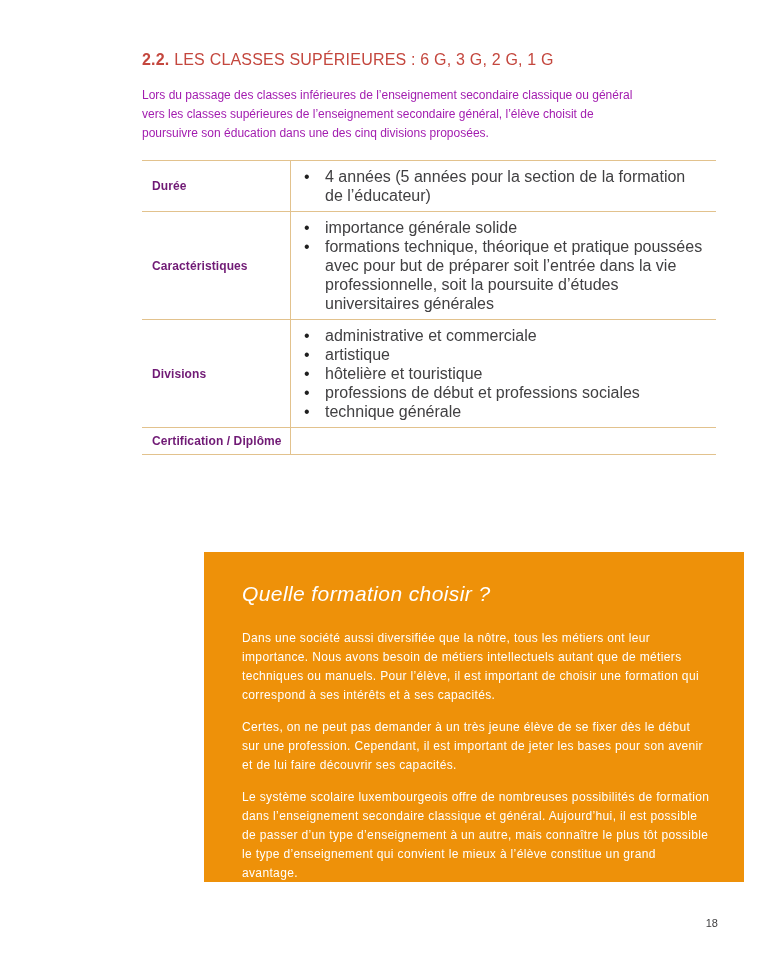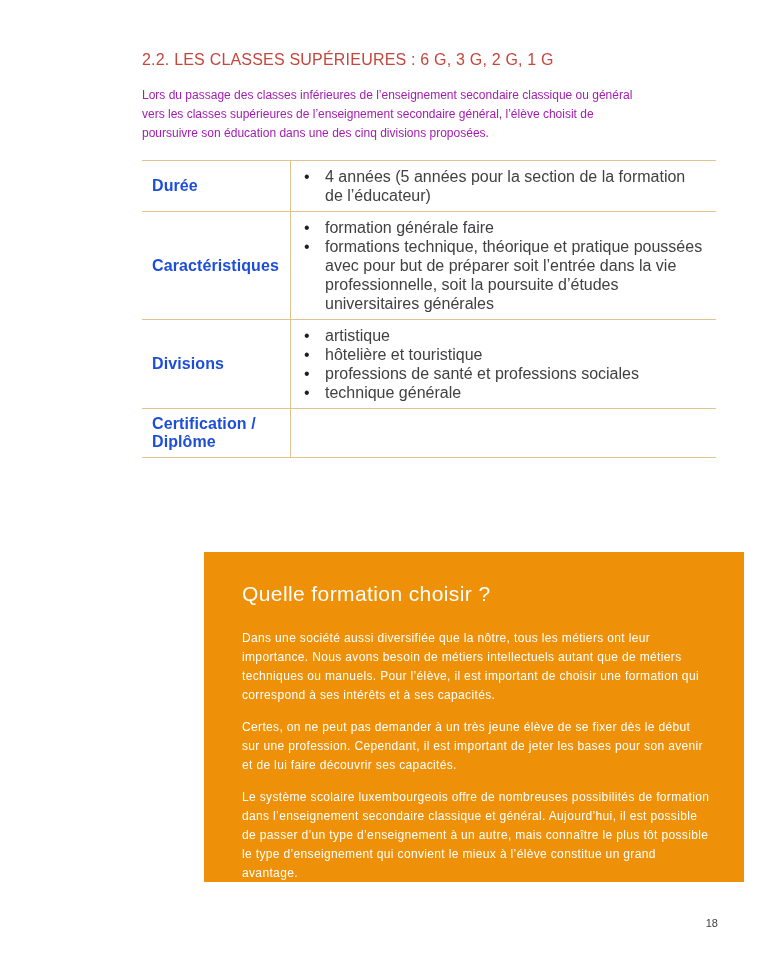"2.2." .section-heading .h-num { font-weight: normal -> bold }
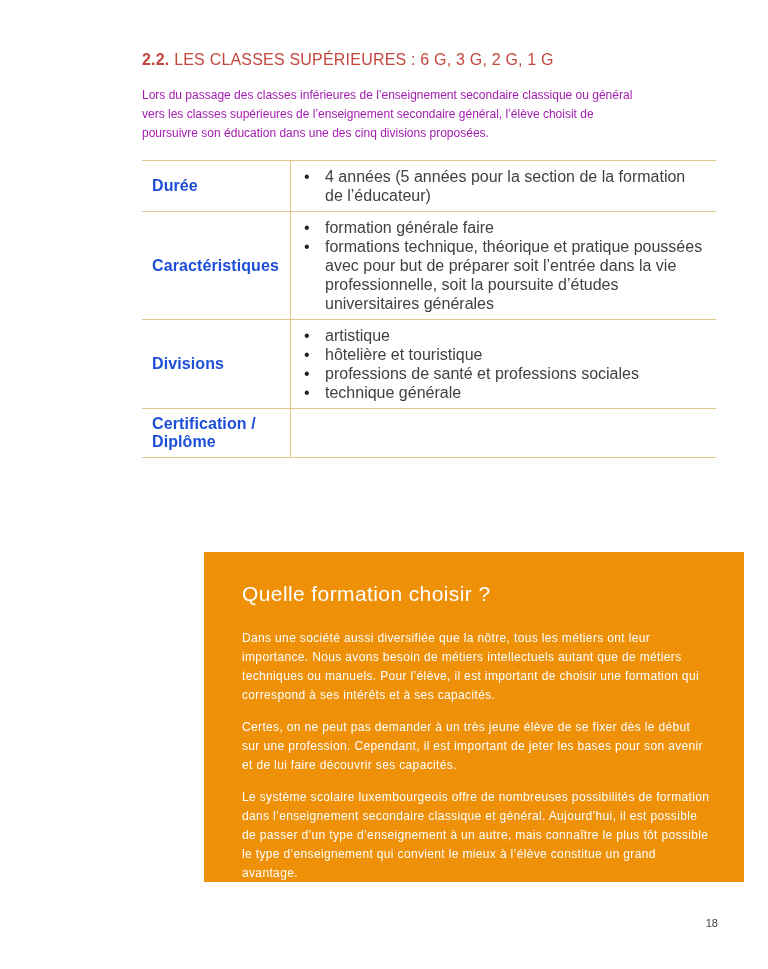"Durée" .label-cell { color: #1d4ed8 -> #701a75; font-size: 16px -> 12px }
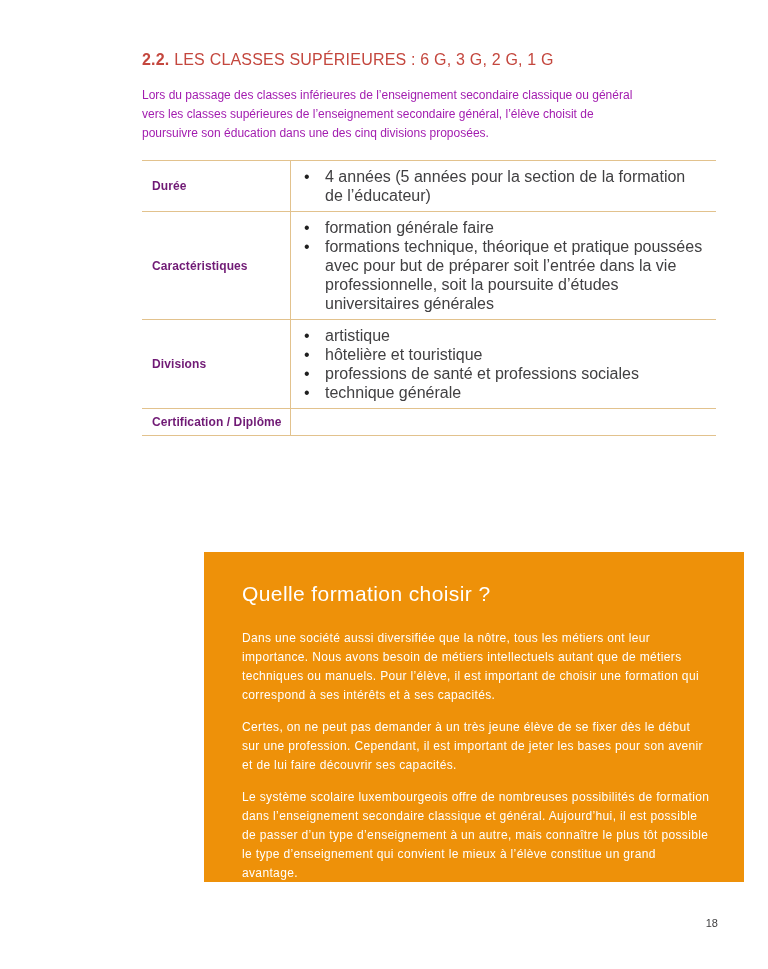"formation générale faire" li { text: formation générale faire -> importance générale solide }
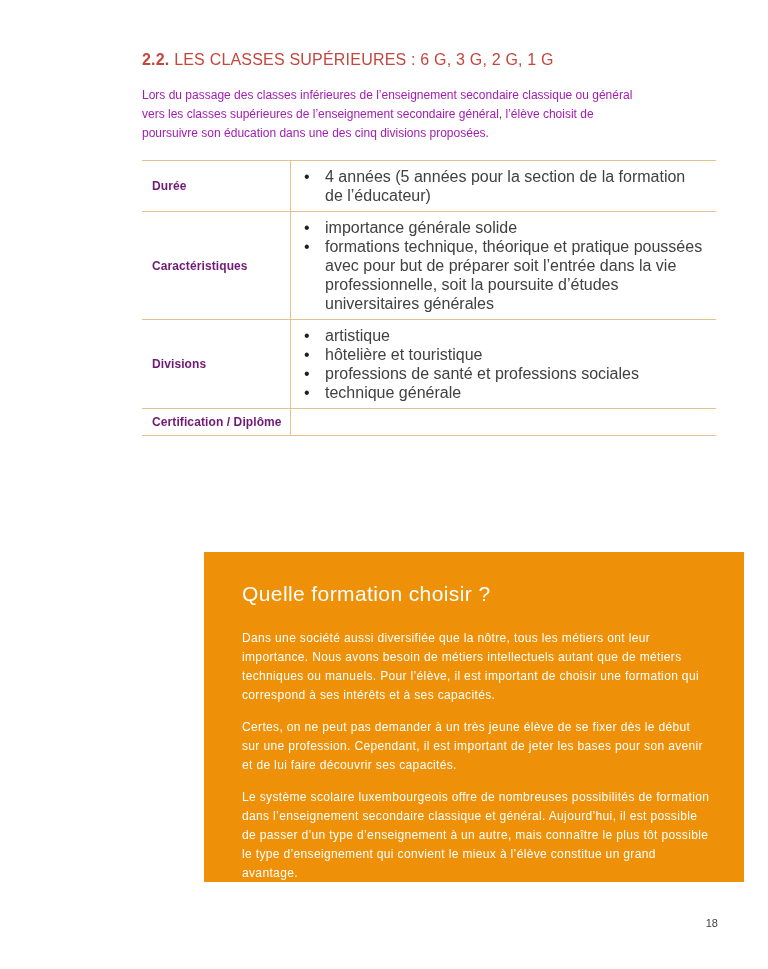"administrative et commerciale" li { html: none -> <li>administrative et commerciale</li> }
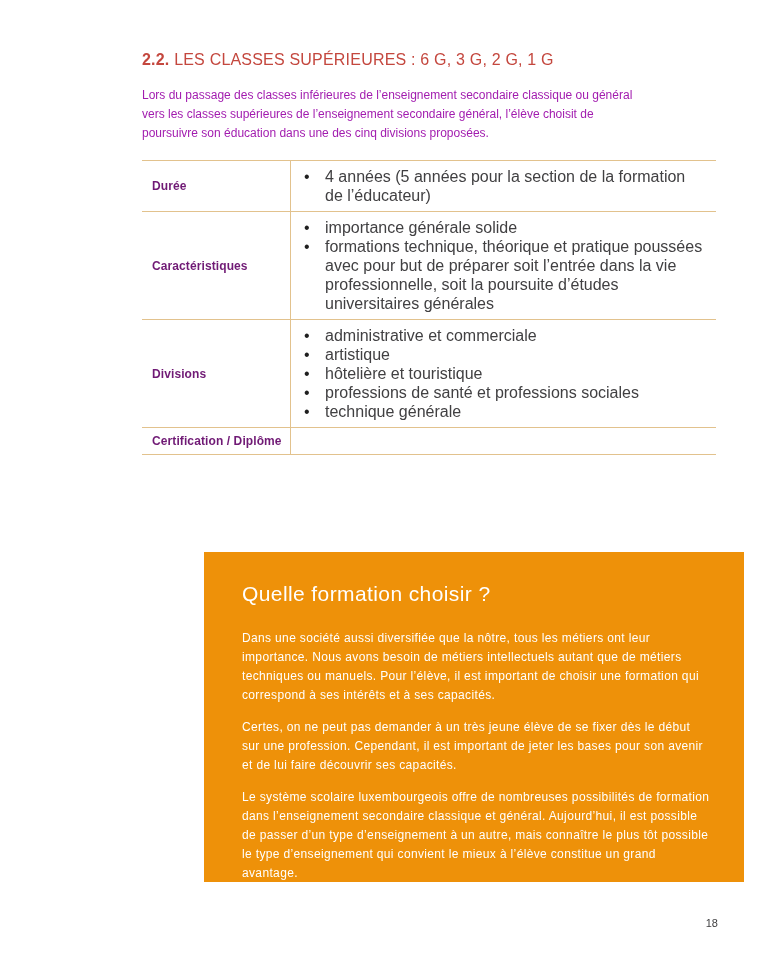"professions de santé et professions" li { text: santé -> début }
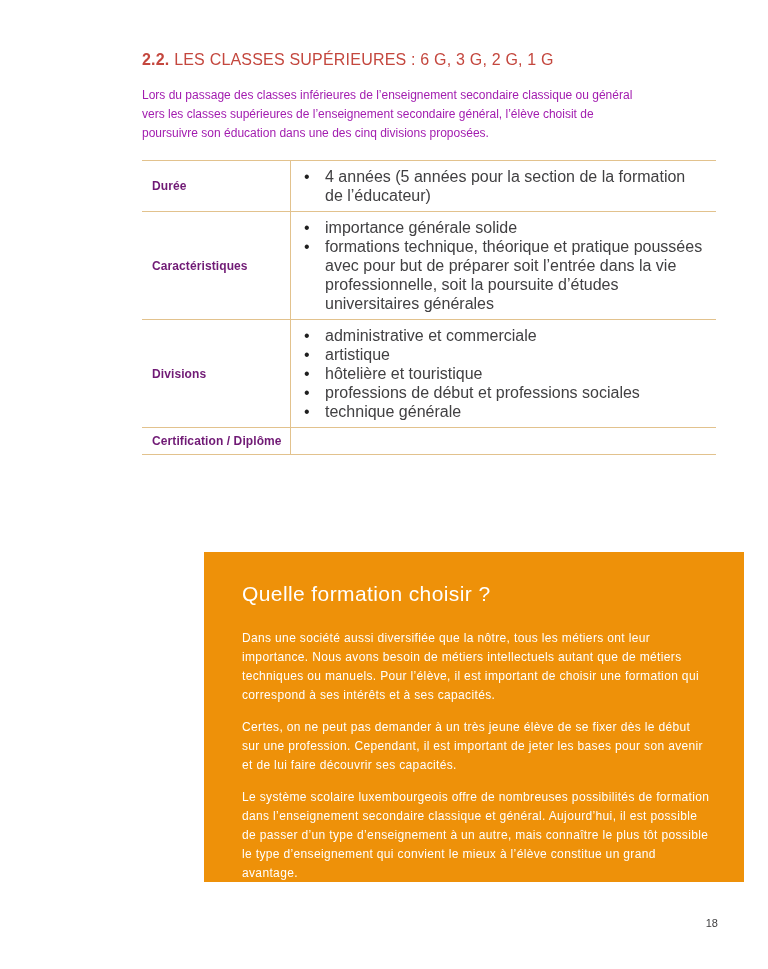"Quelle formation choisir ?" .callout-title { font-style: none -> italic }
